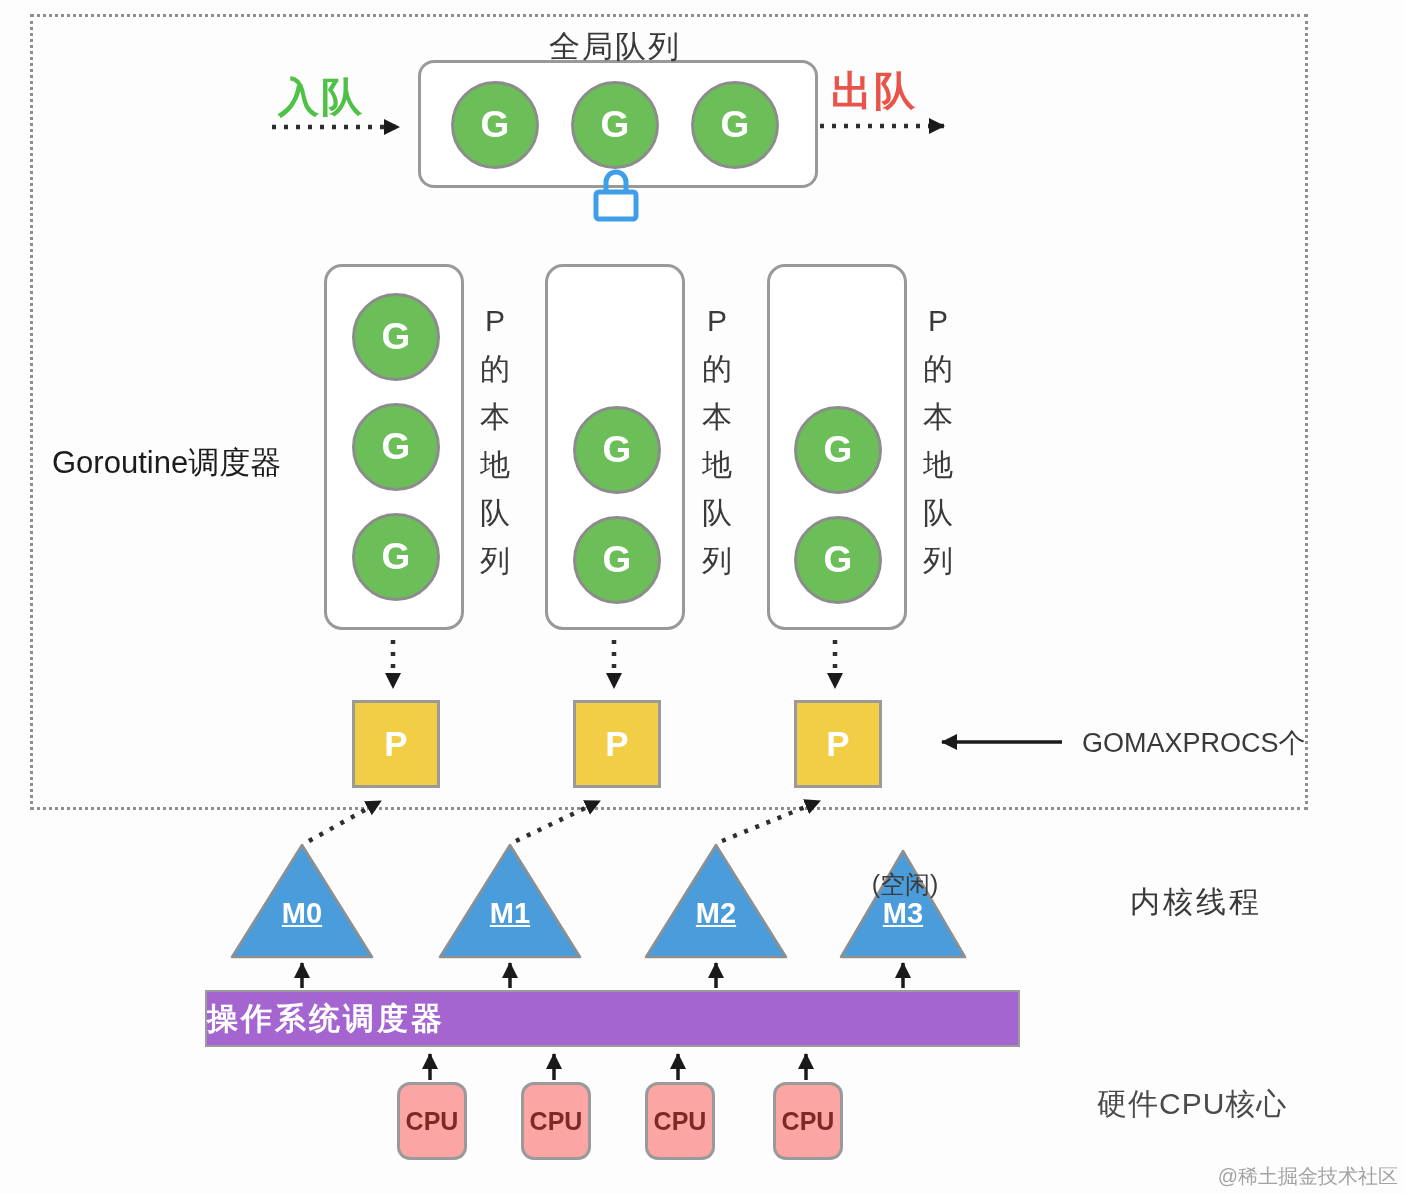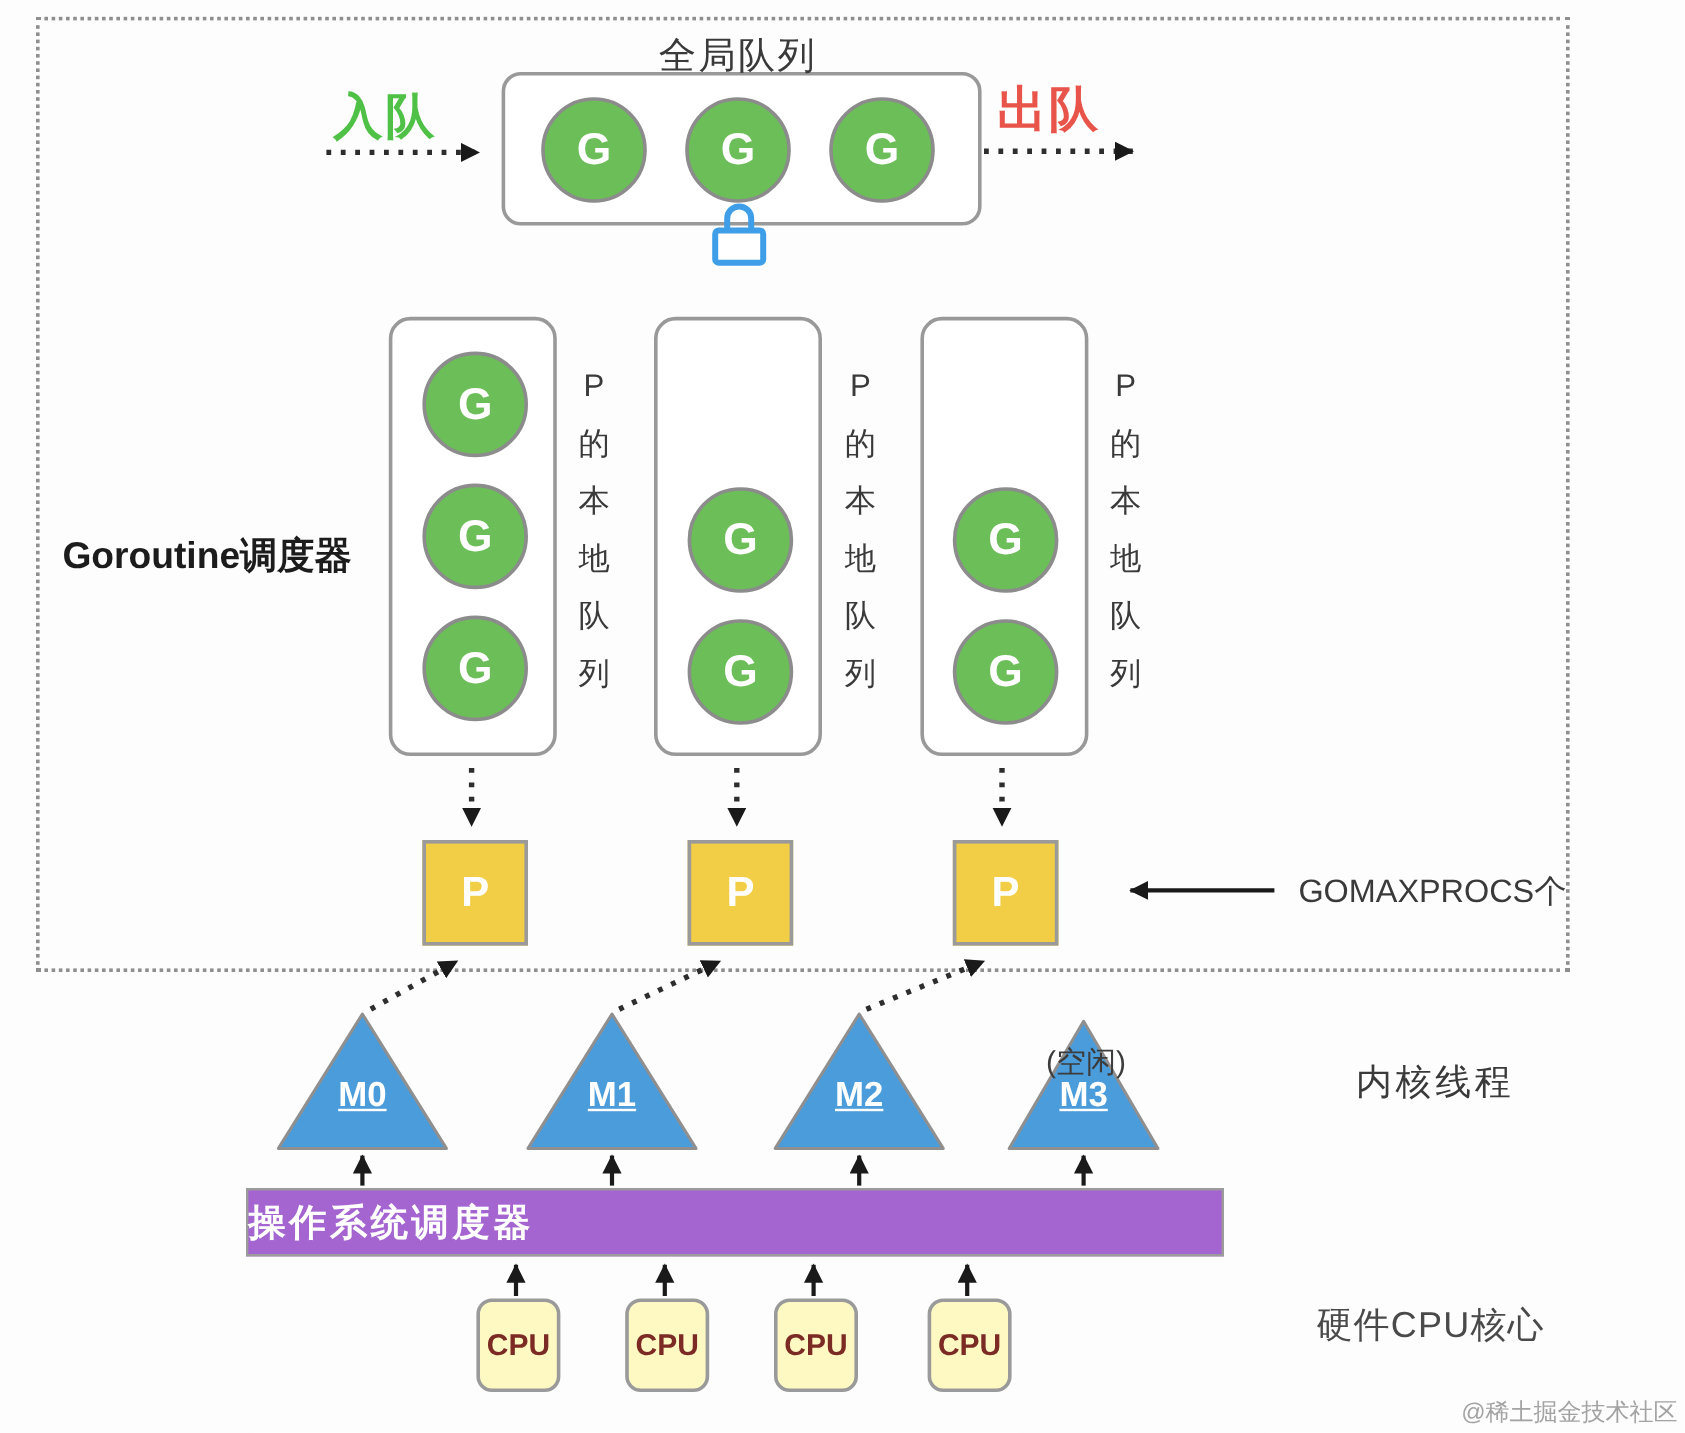"P的本地队列" .vcap { font-size: 26px -> 30px }
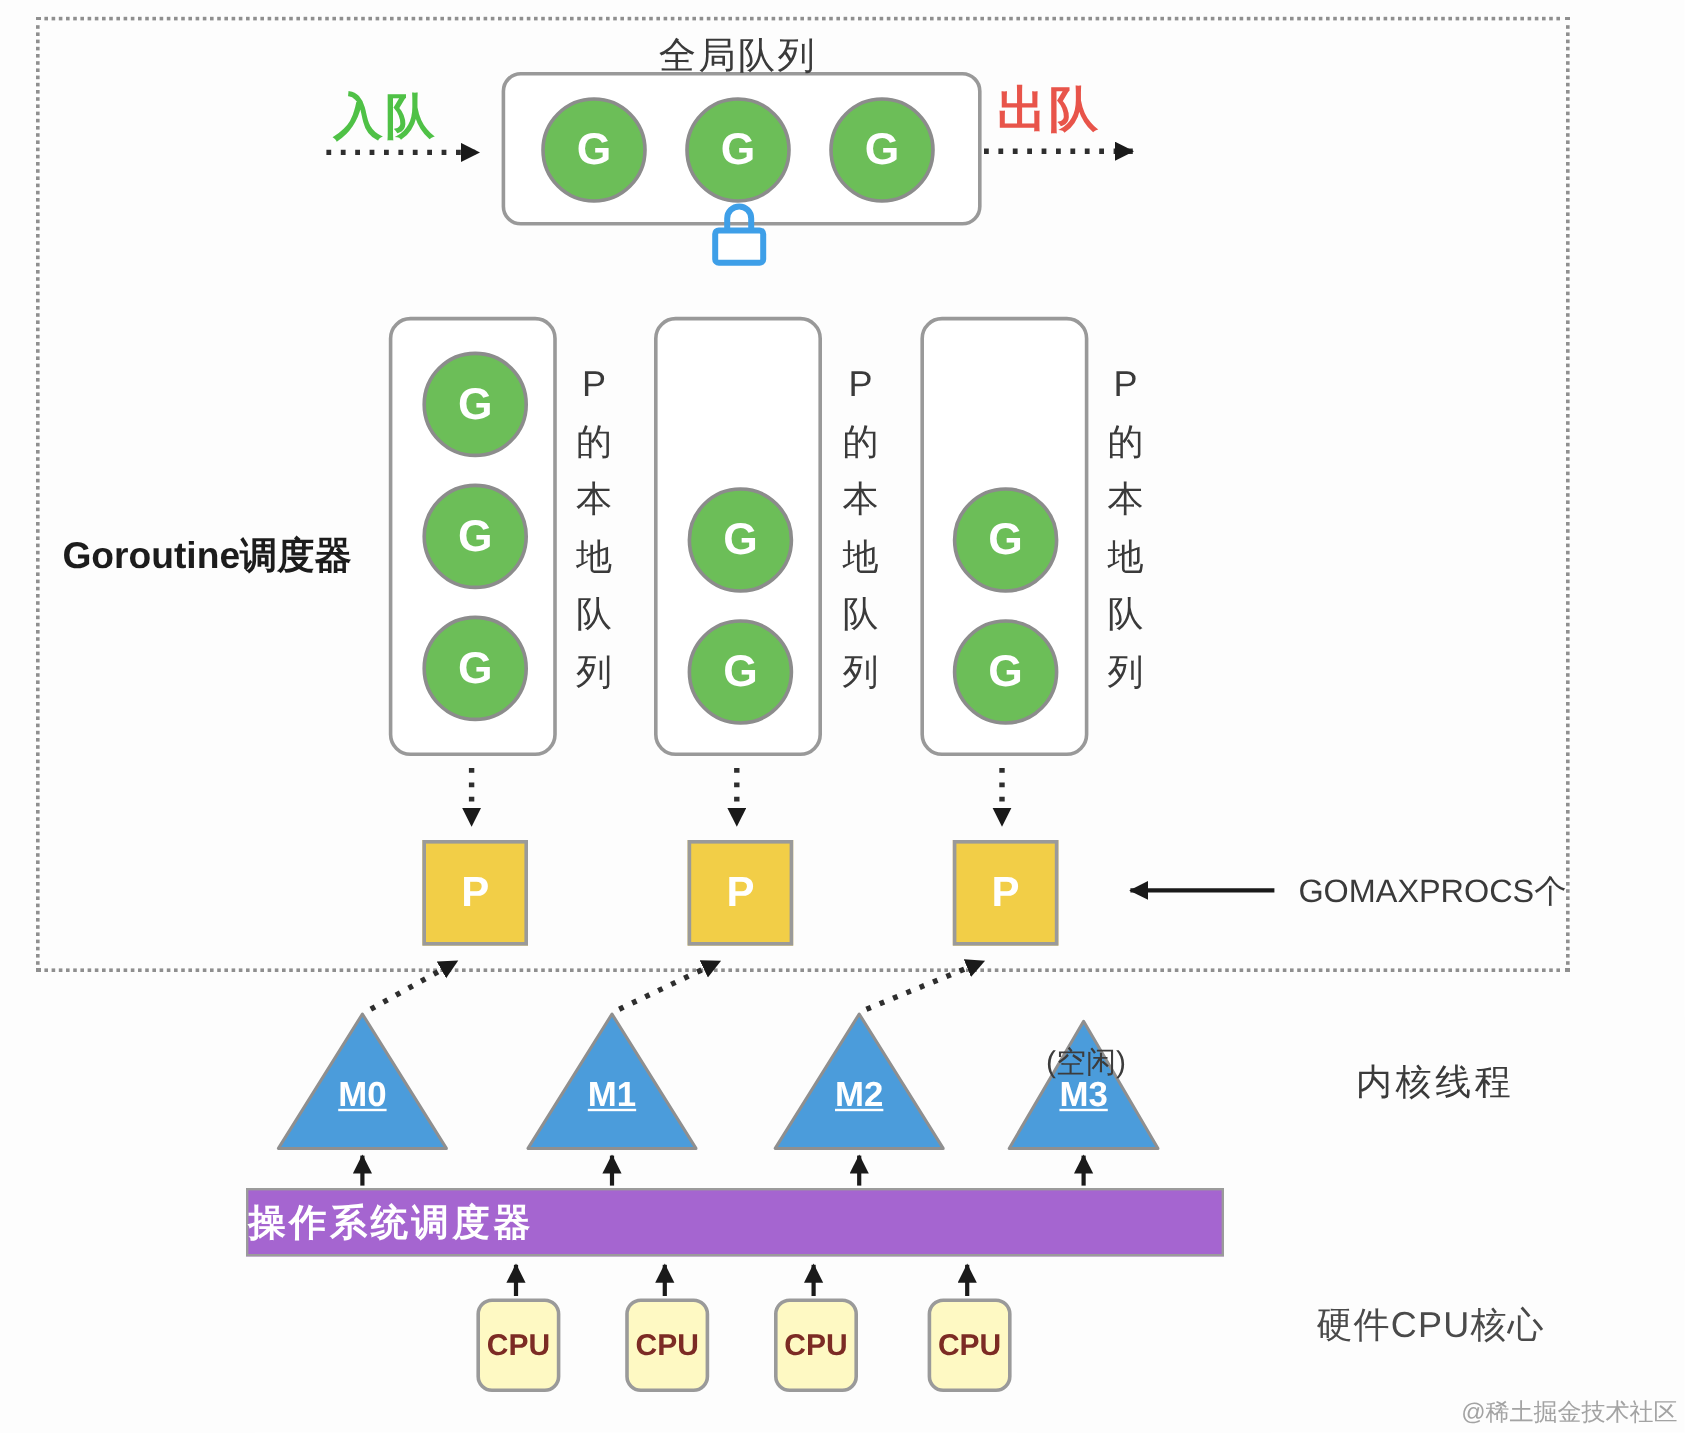"Goroutine调度器" .sched-label { font-weight: bold -> normal }
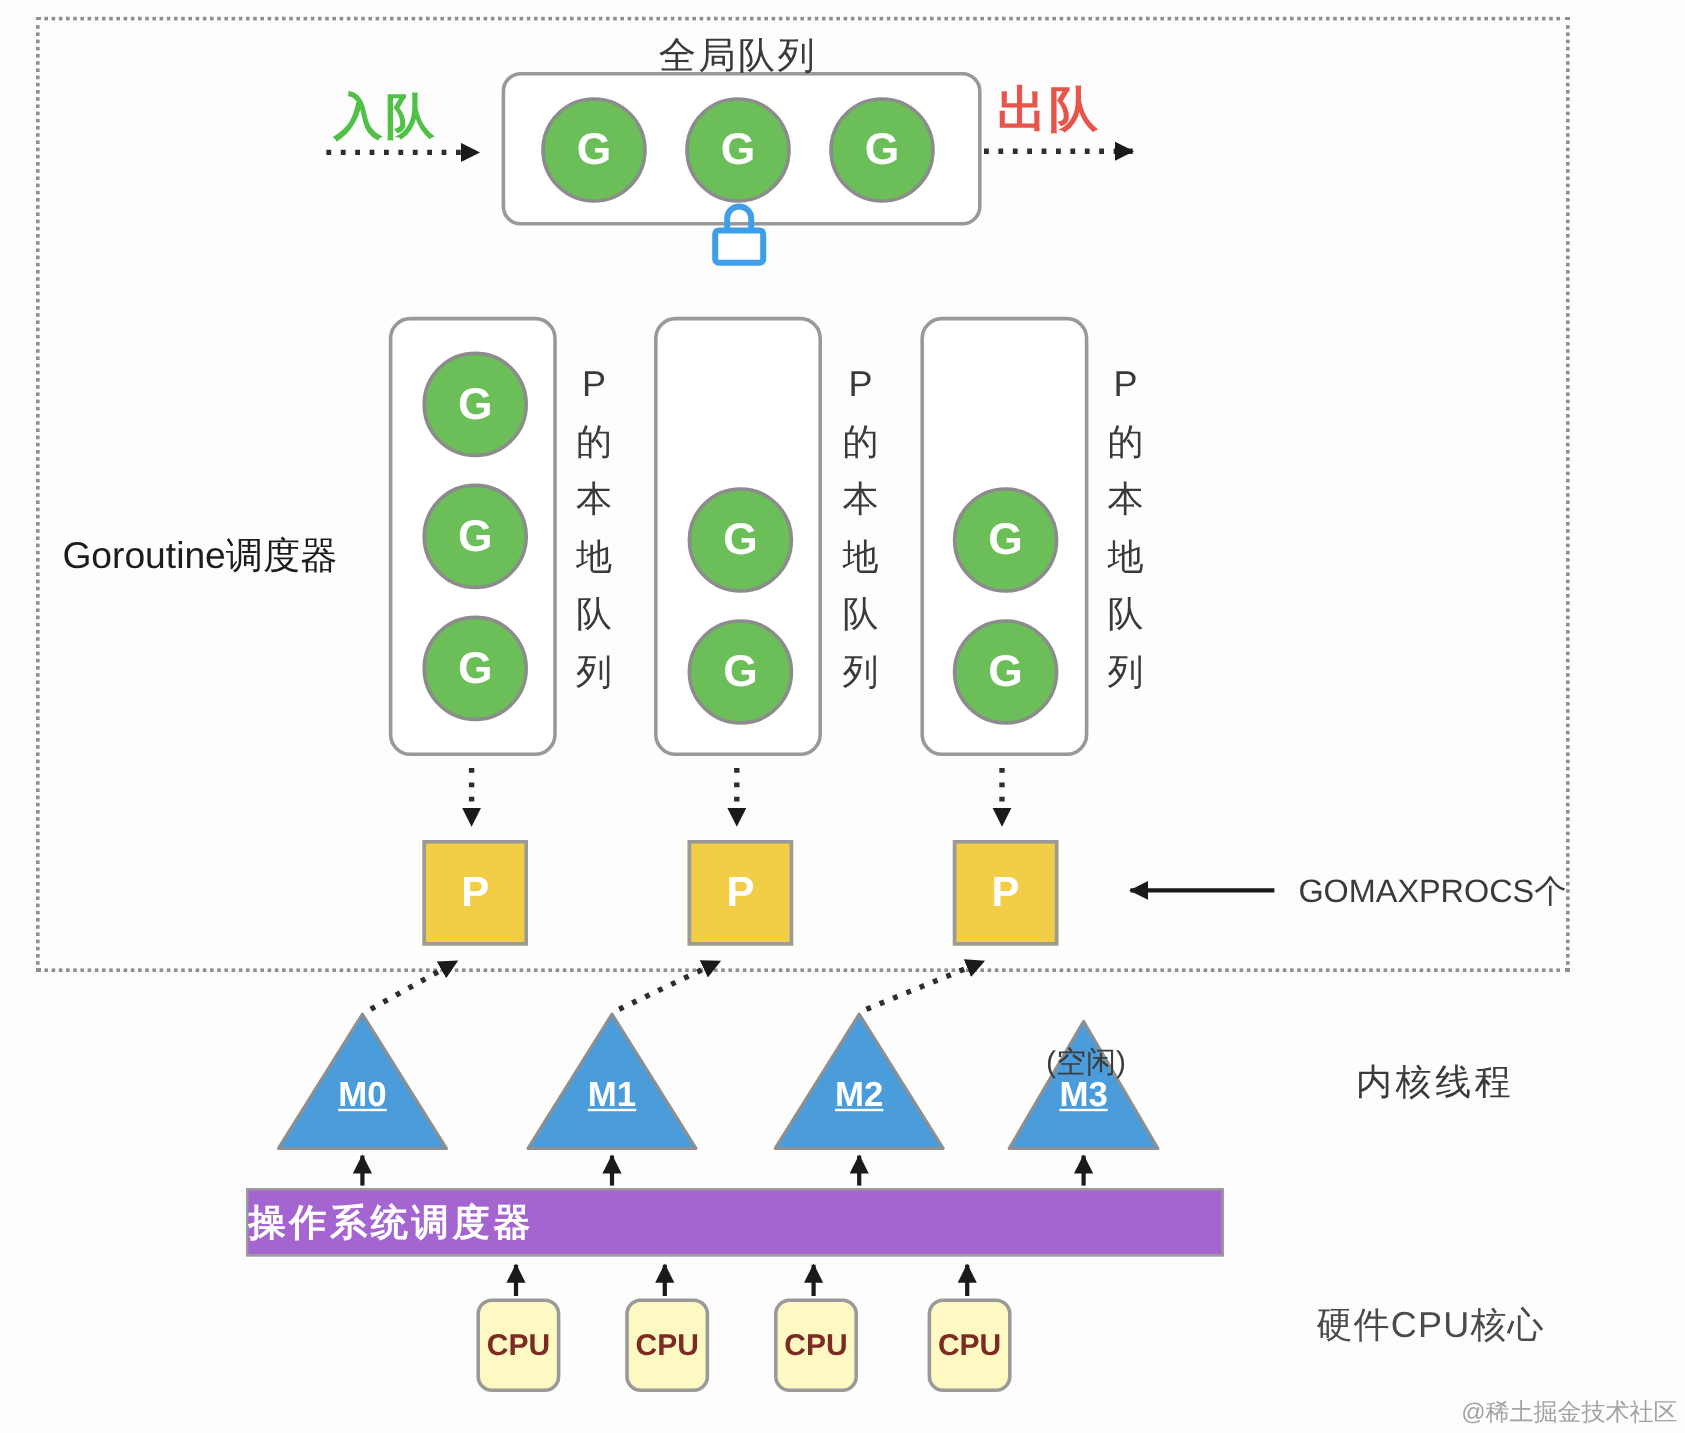"CPU" .cpu-box { background: #fef9c3 -> #fca5a5 }
